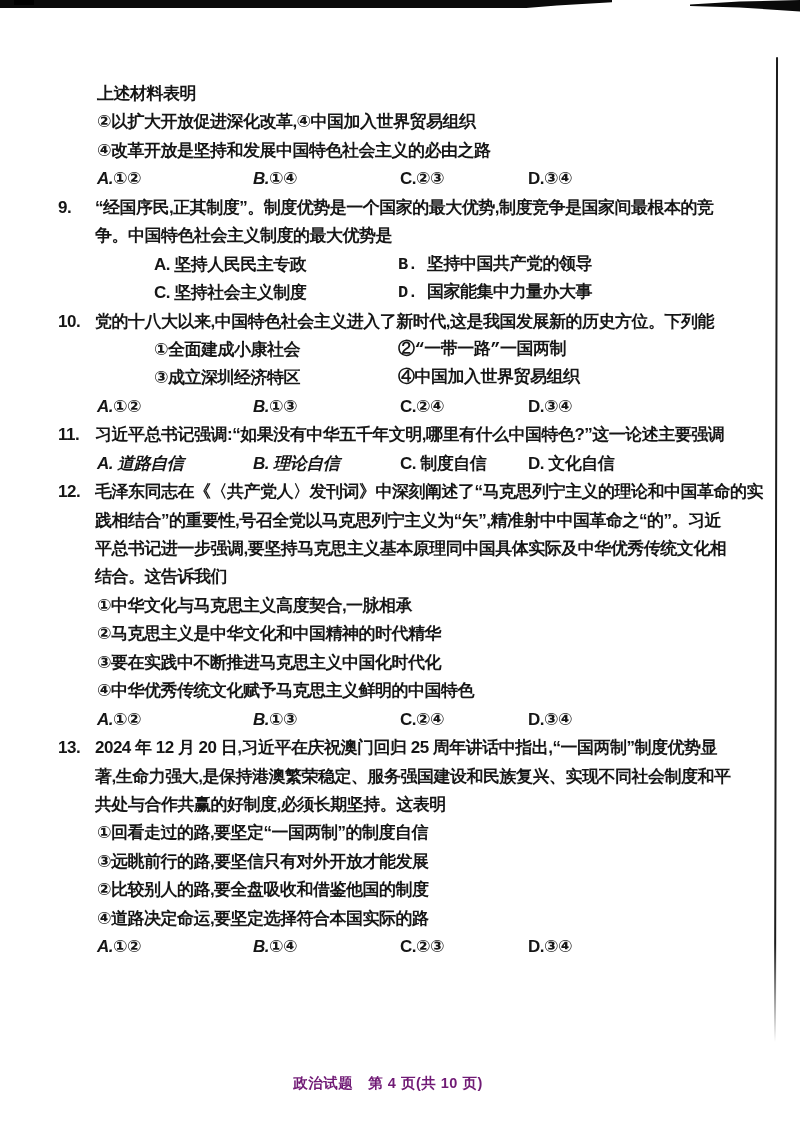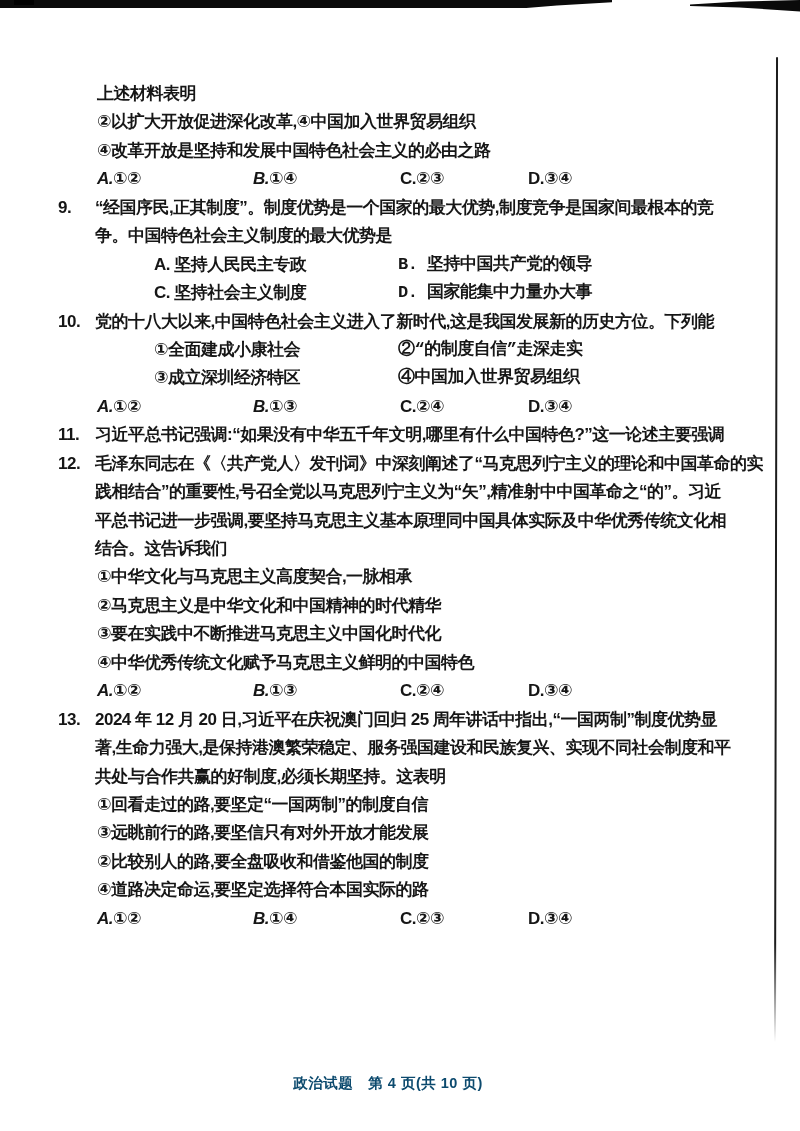"②“的制度自信”走深走实" span.p2 { text: 的制度自信”走深走实 -> 一带一路”一国两制 }
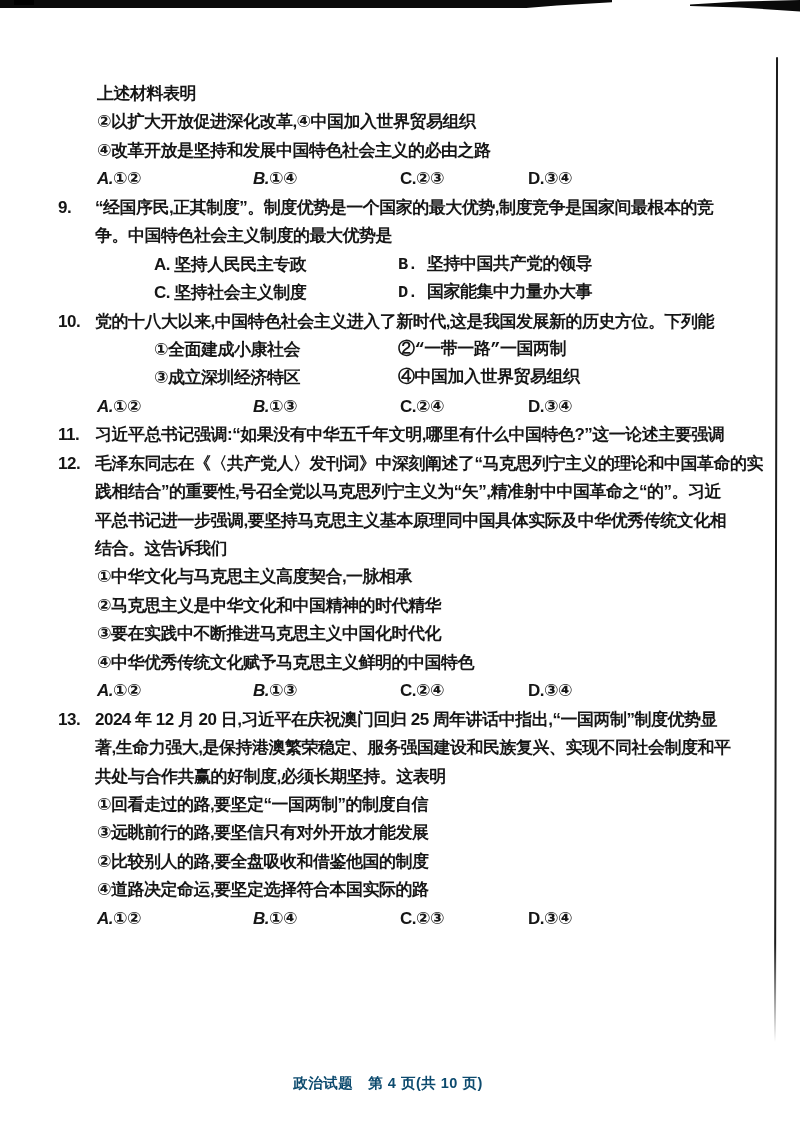"A. 道路自信" div.line { html: none -> <div> <span>A. 道路自信</span> <span>B. 理论自信</span> <span>C. 制度自信</span> <span>D. 文化自信</span> </div> }
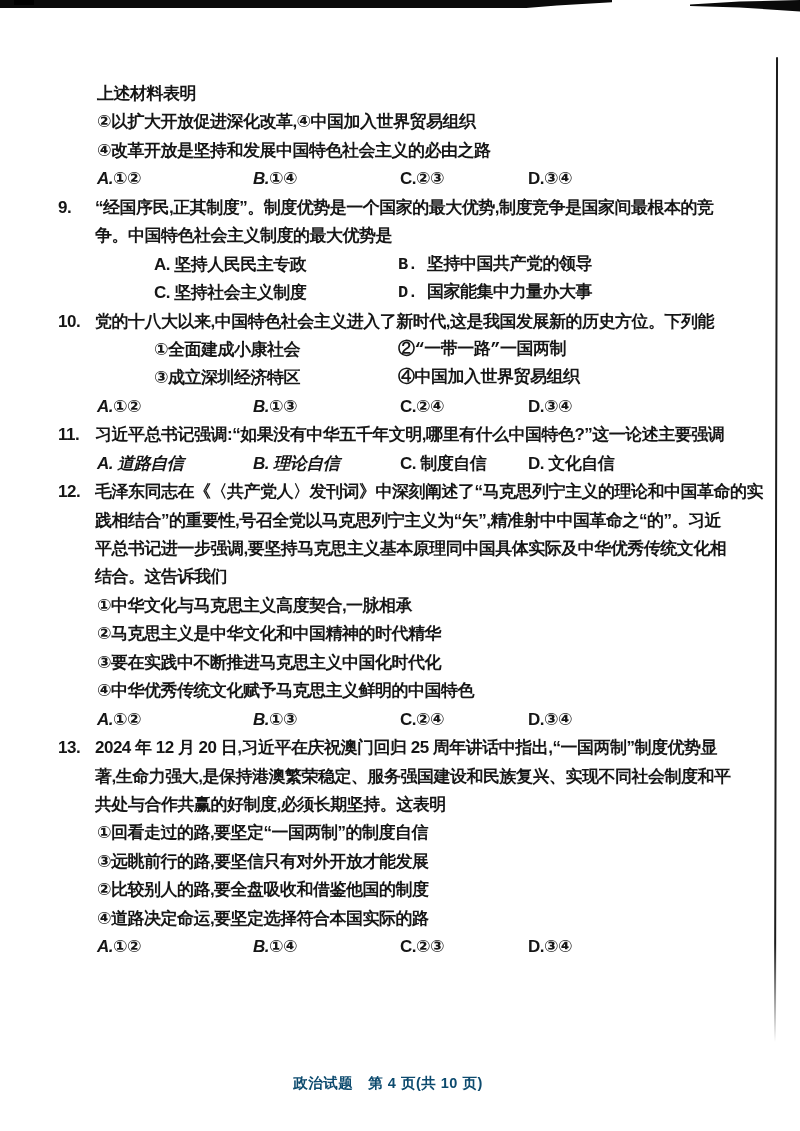"政治试题 第 4 页(共 10" .footer { color: #0c4a6e -> #701a75 }
